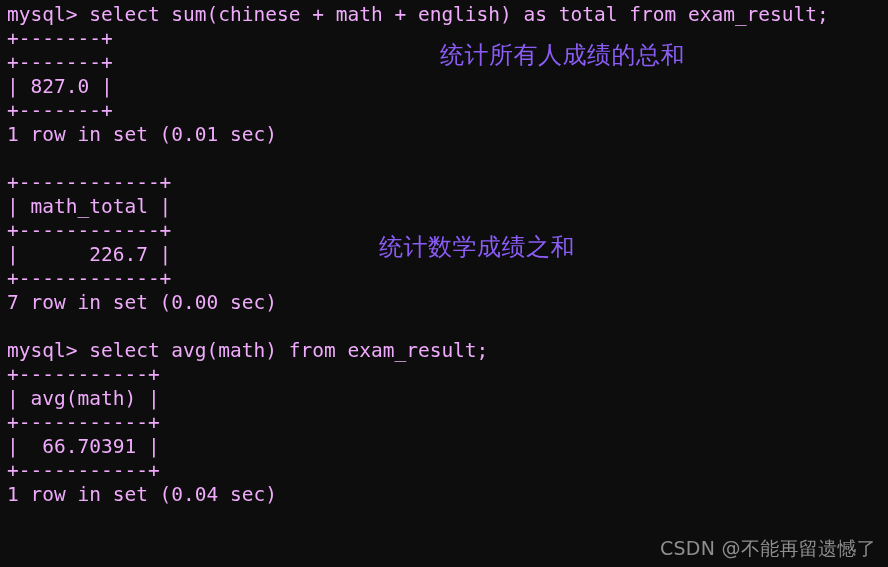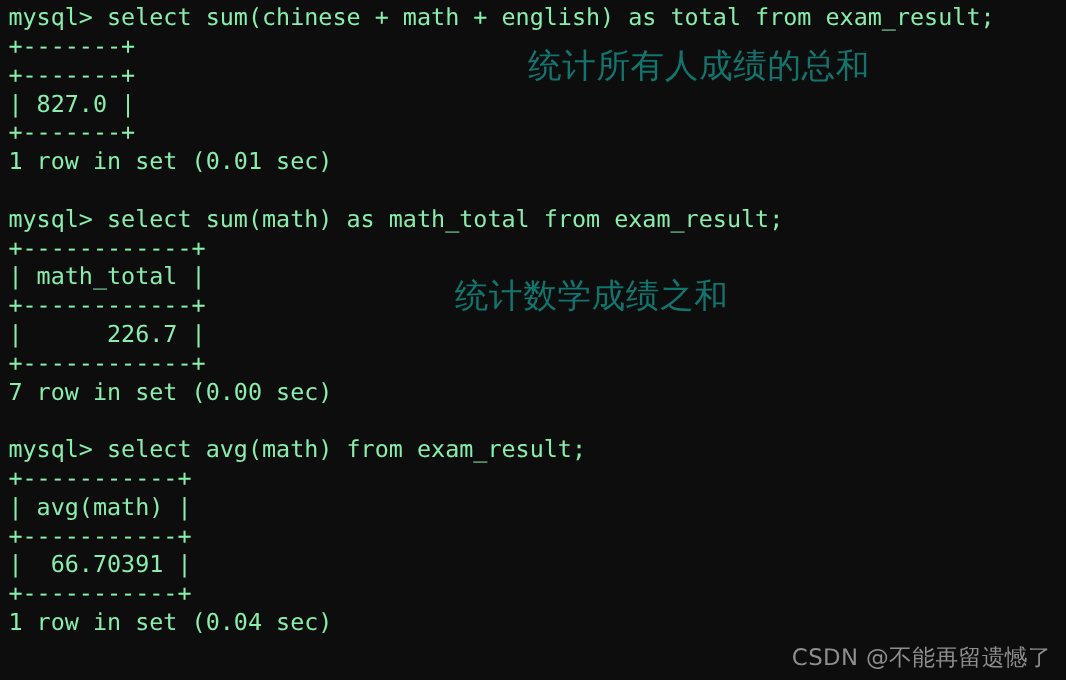"mysql> select sum(chinese + math" .line { color: #86efac -> #f0abfc }
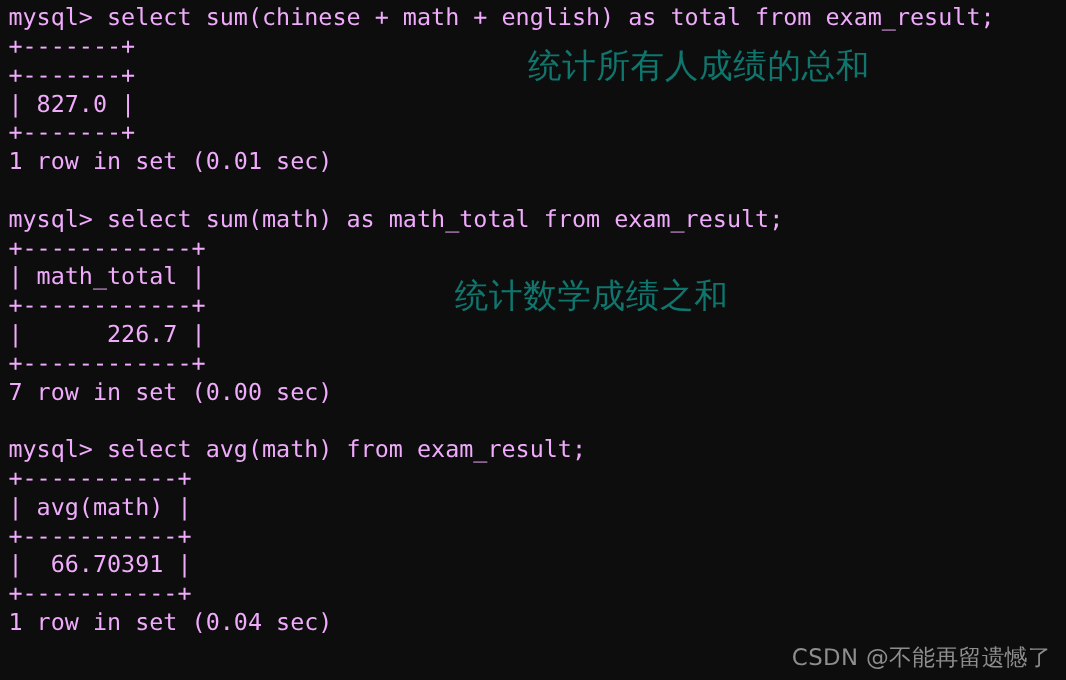"统计所有人成绩的总和" .annotation { color: #0f766e -> #8b5cf6; font-size: 28px -> 24px }
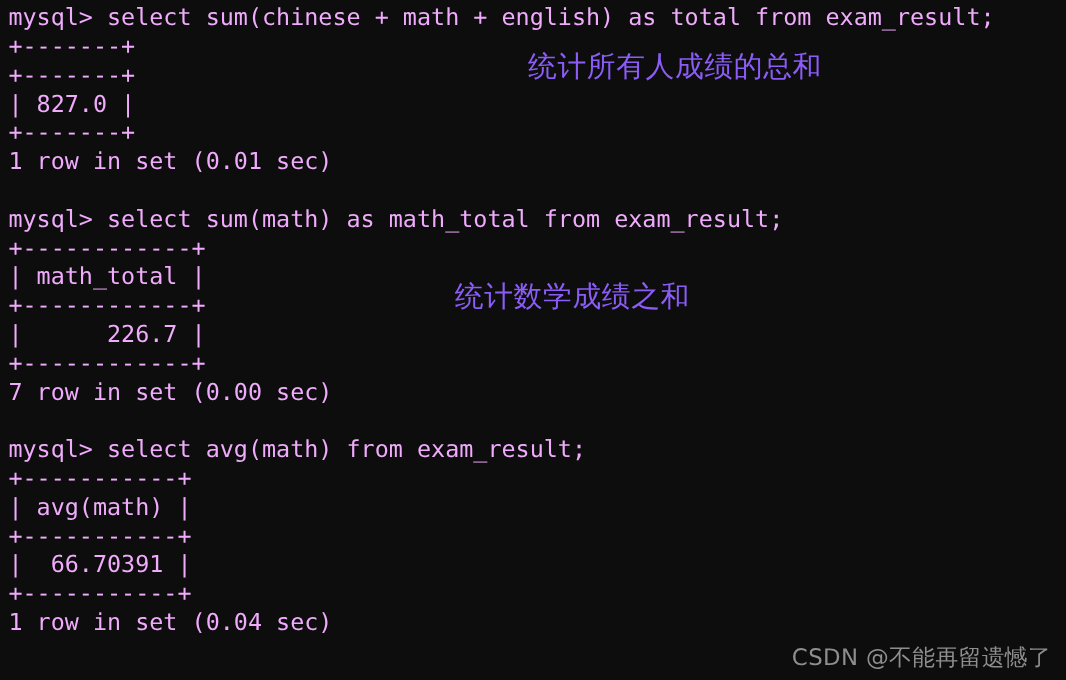"mysql> select sum(math) as math_total" div.line { html: <div>mysql&gt; select sum(math) as math_total from exam_result;</div> -> none }
